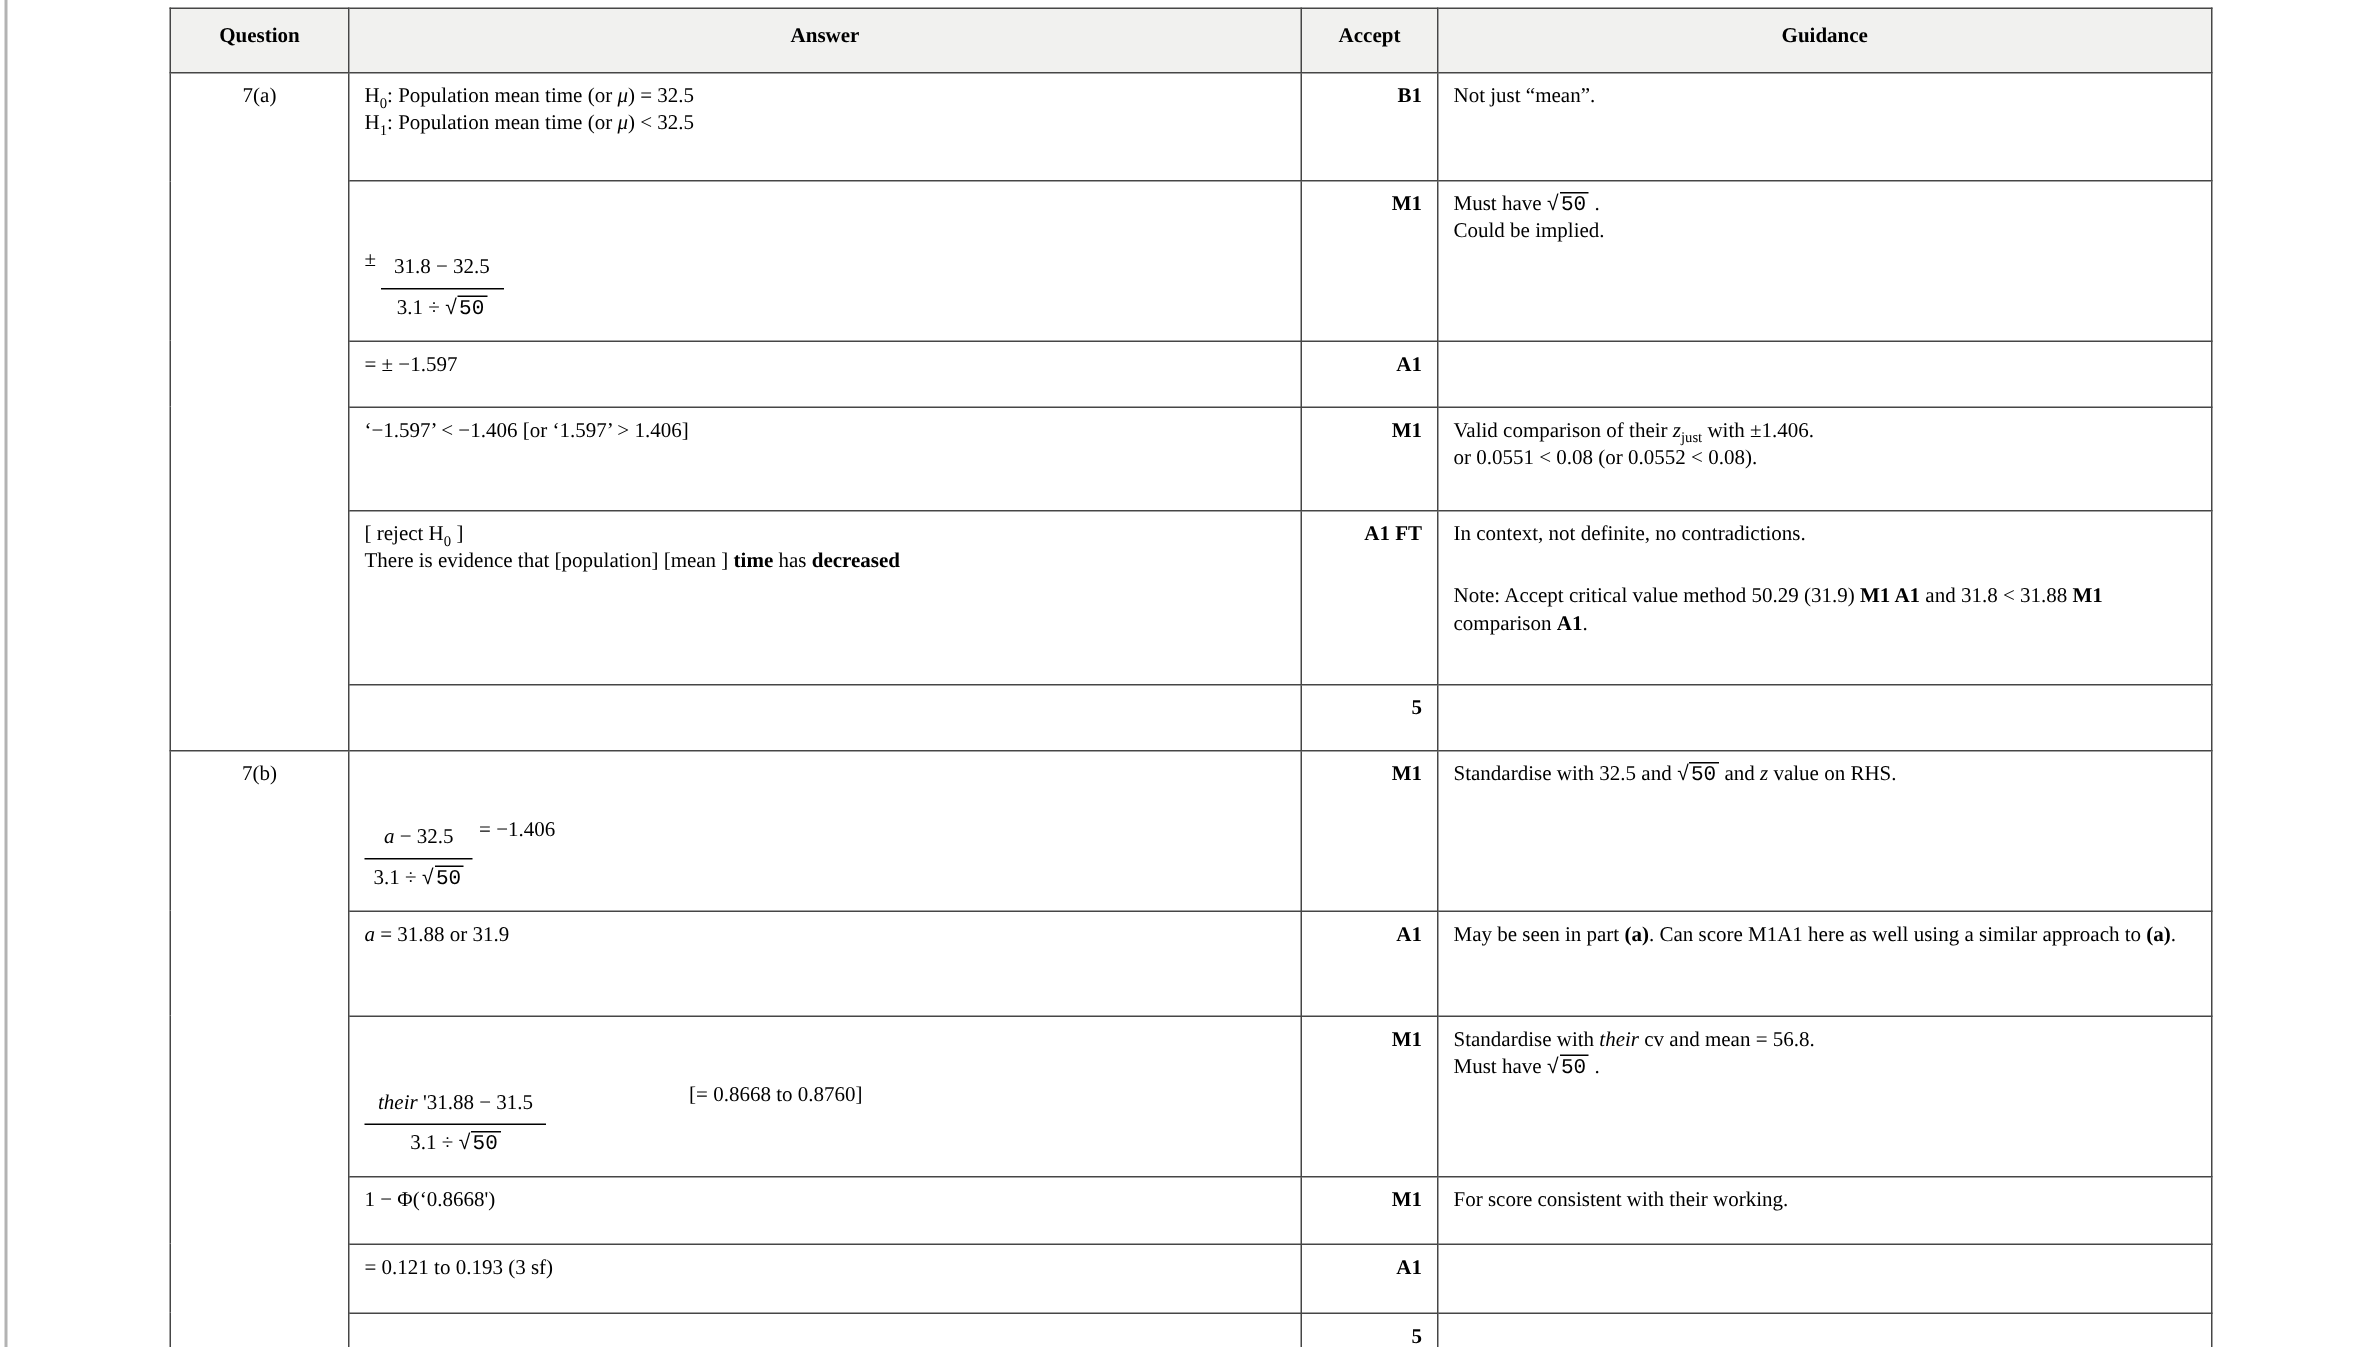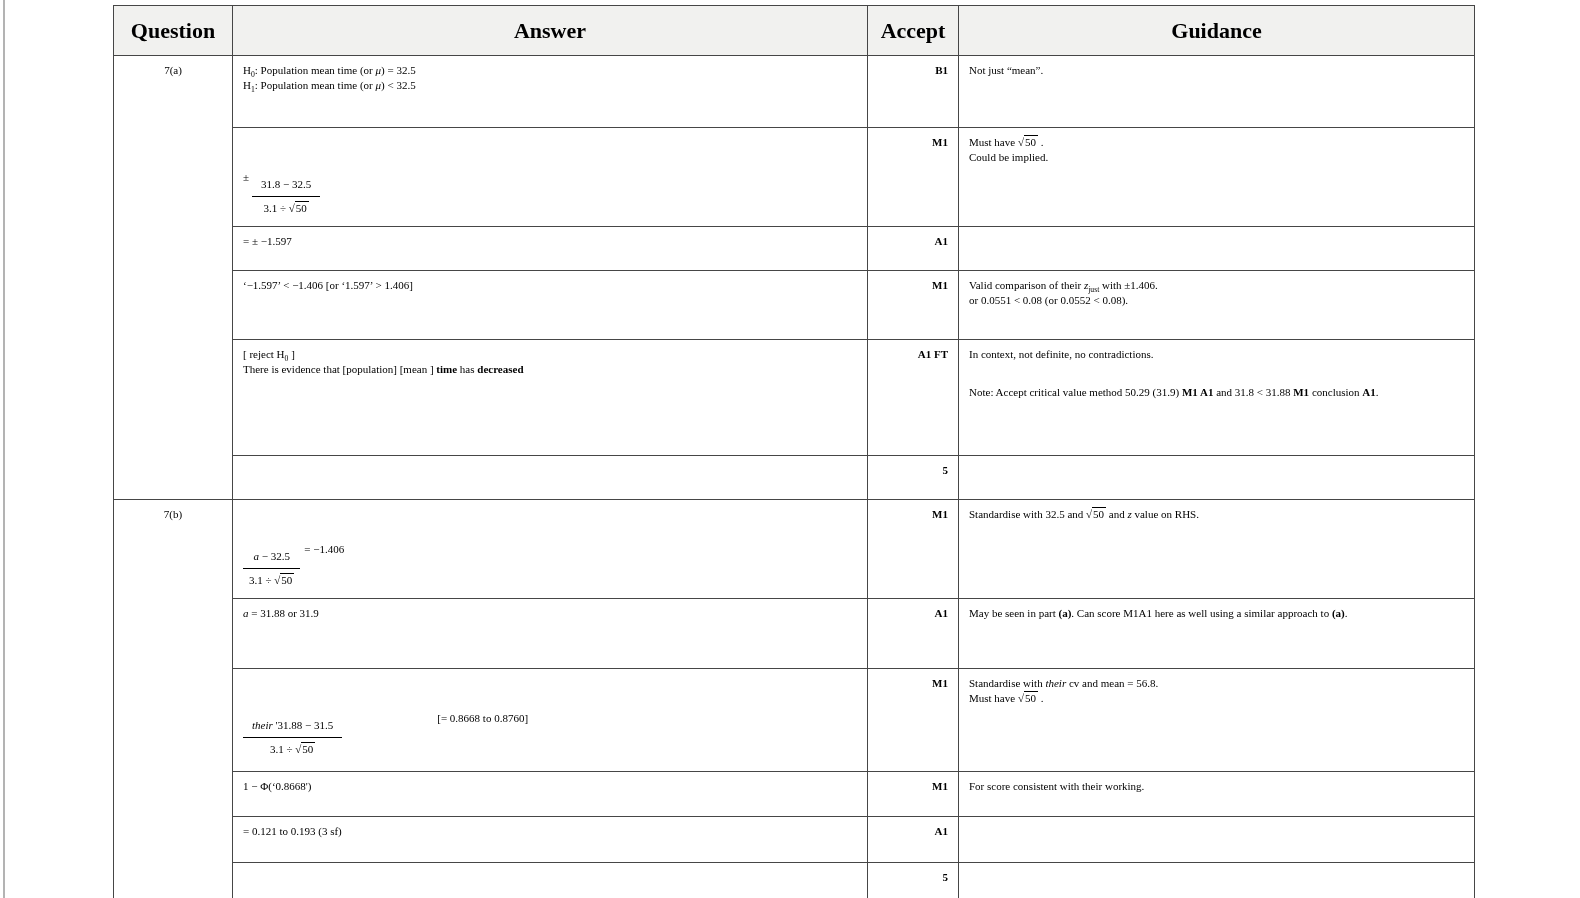"Question" table.ms th { font-size: 22px -> 14px }
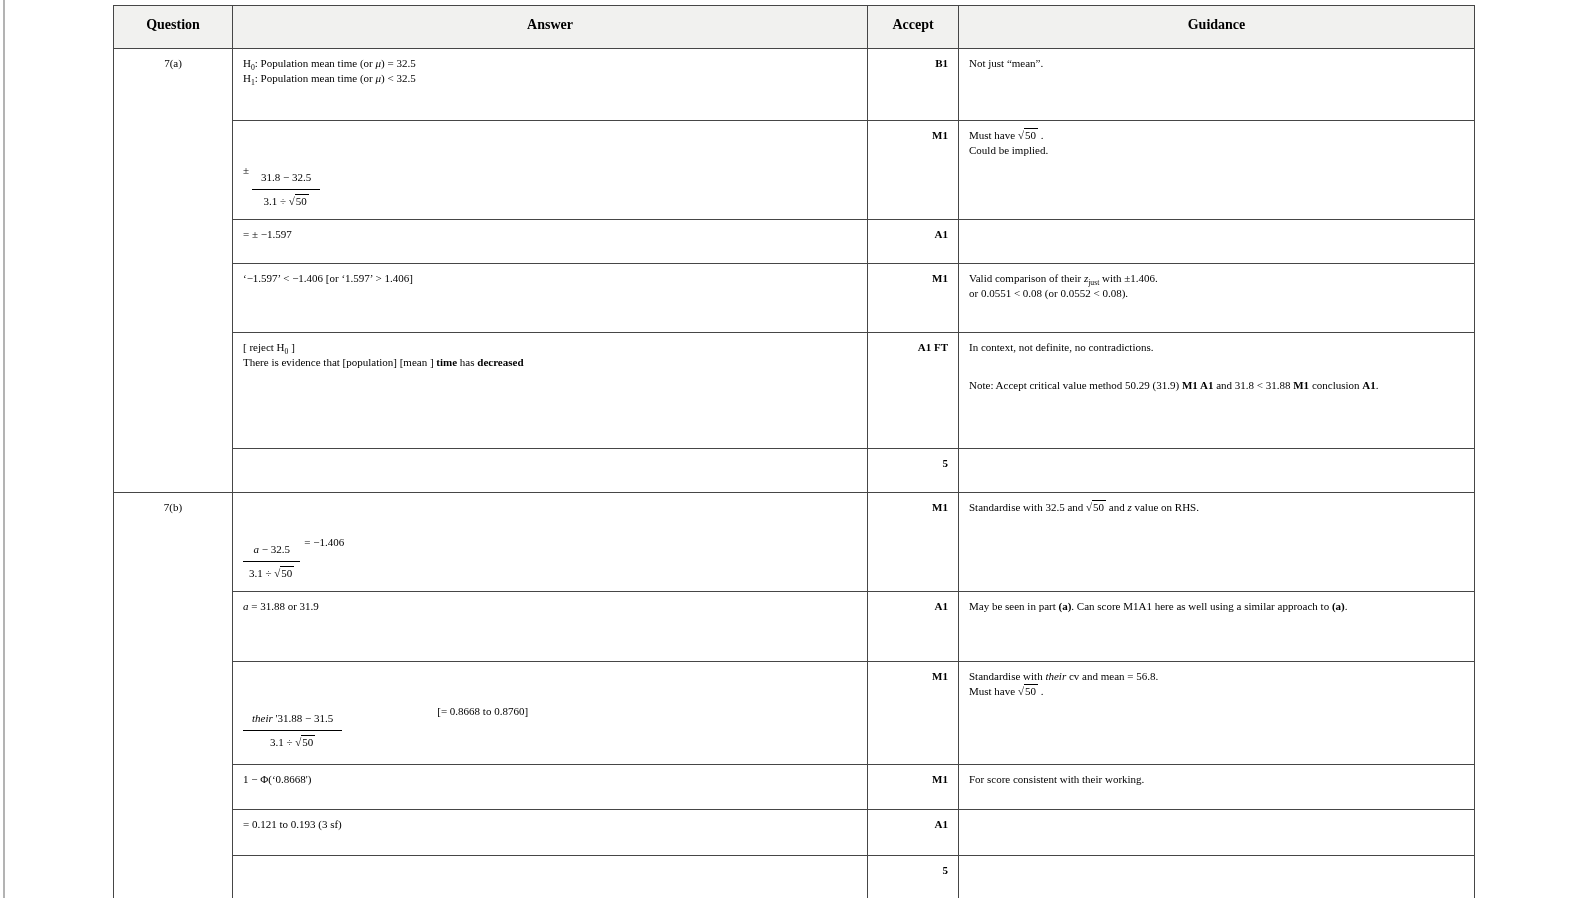"7(a)" table.ms th, table.ms td { font-size: 11px -> 14px }
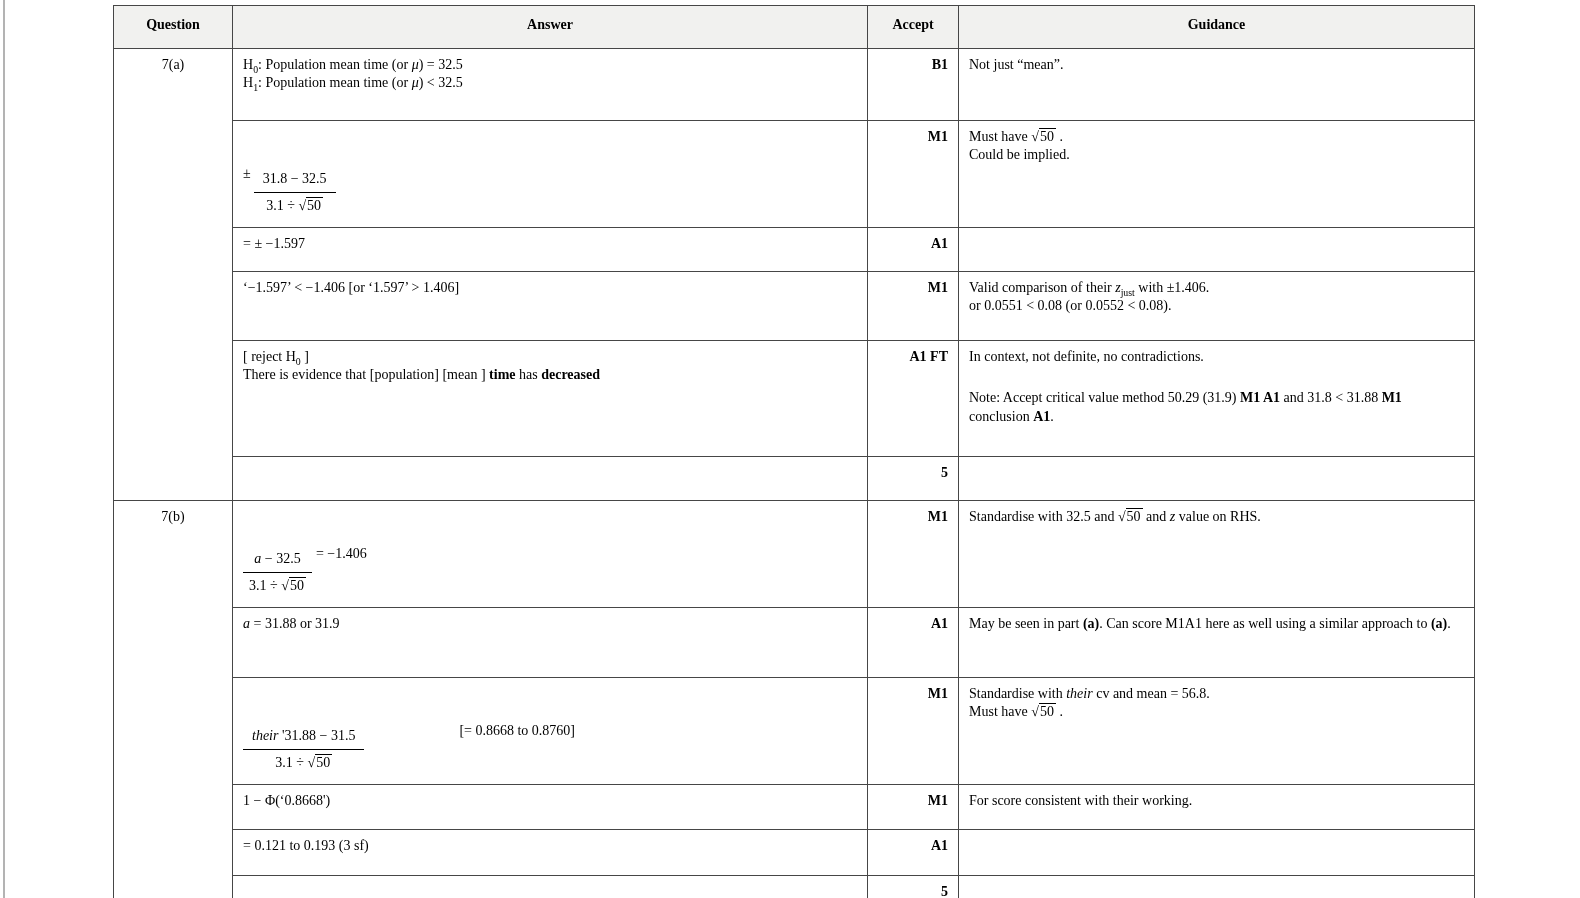"√50" .sqrt { font-family: none -> Liberation Mono, monospace }
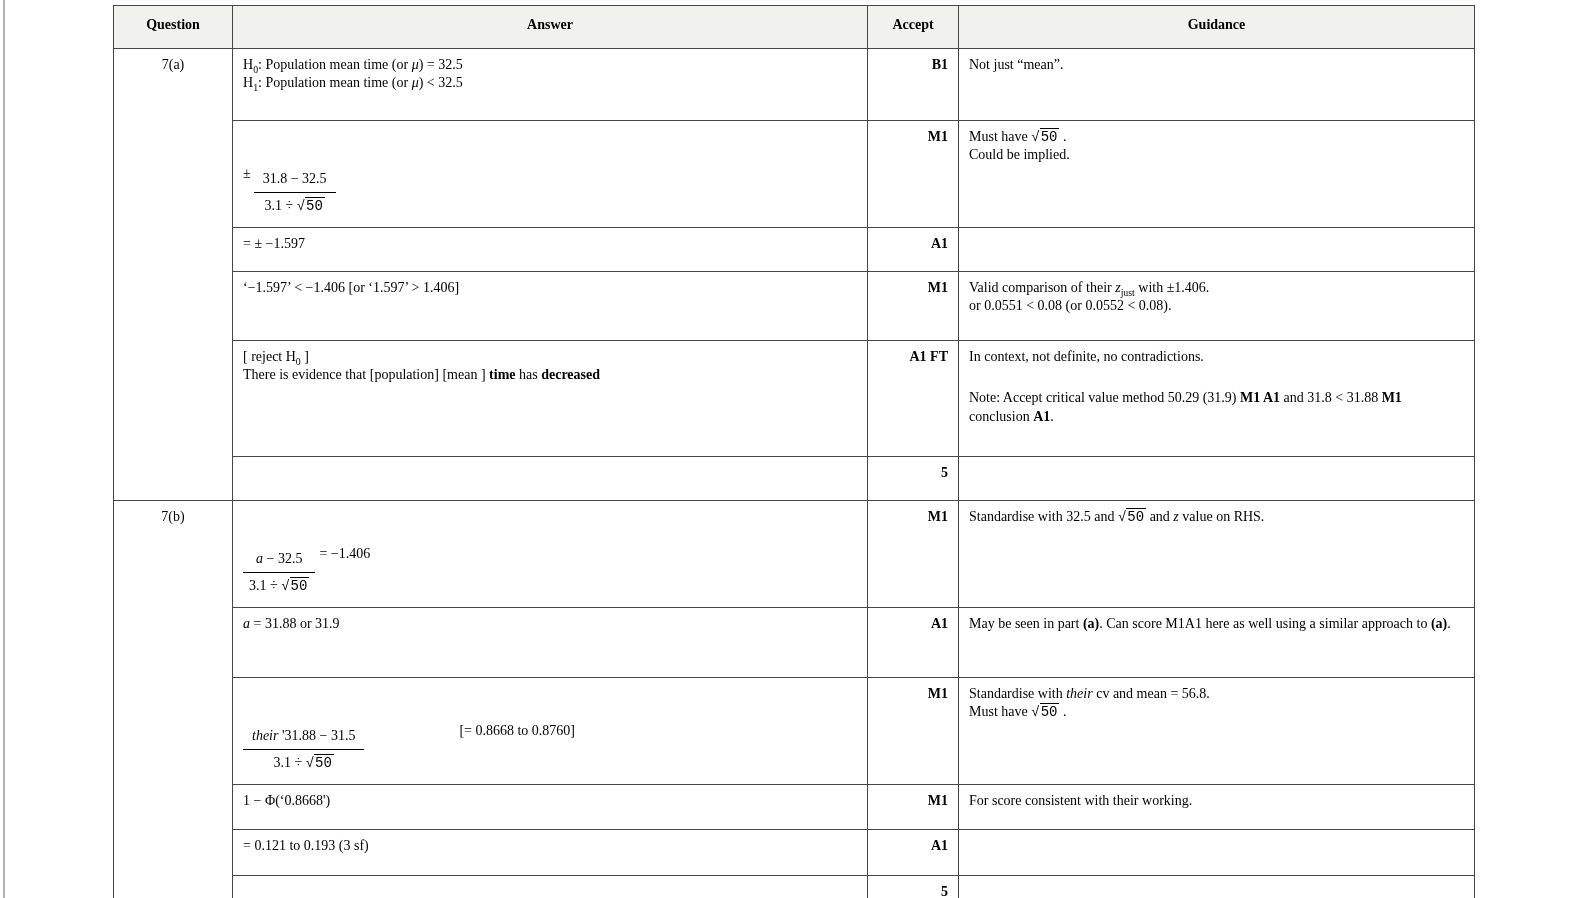"conclusion" span { text: conclusion -> comparison }
